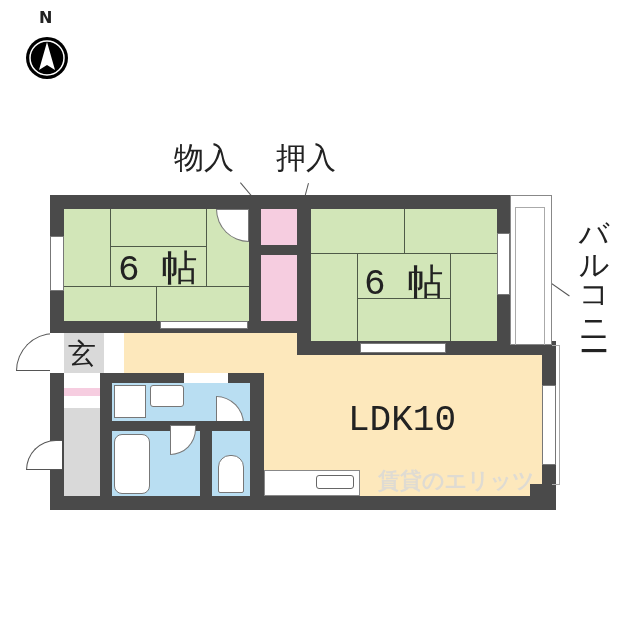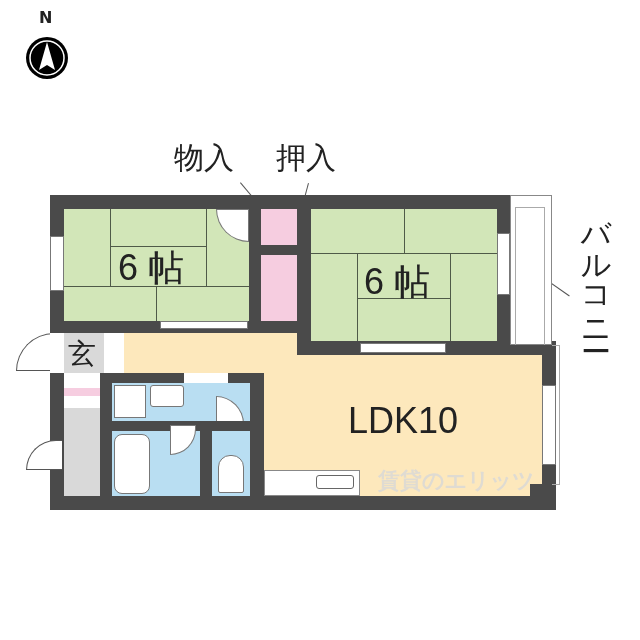"物入" .label-jp { font-family: Liberation Mono, monospace -> Liberation Sans, sans-serif }
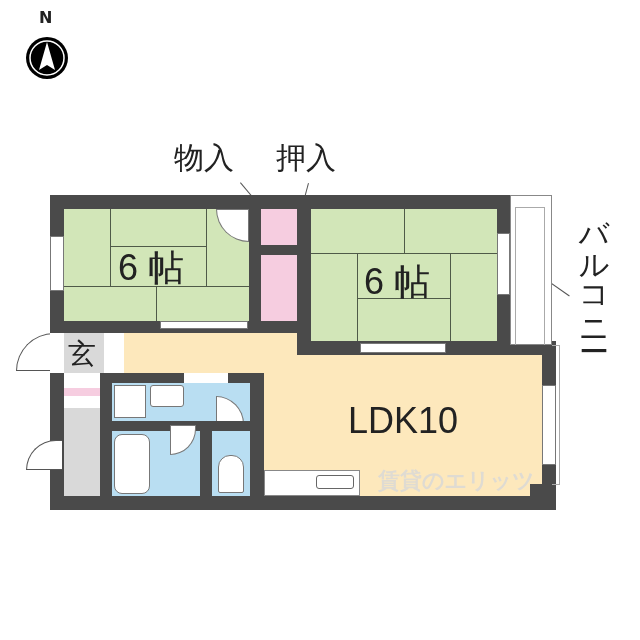"6 帖" .label-room { font-family: Liberation Sans, sans-serif -> Liberation Mono, monospace }
